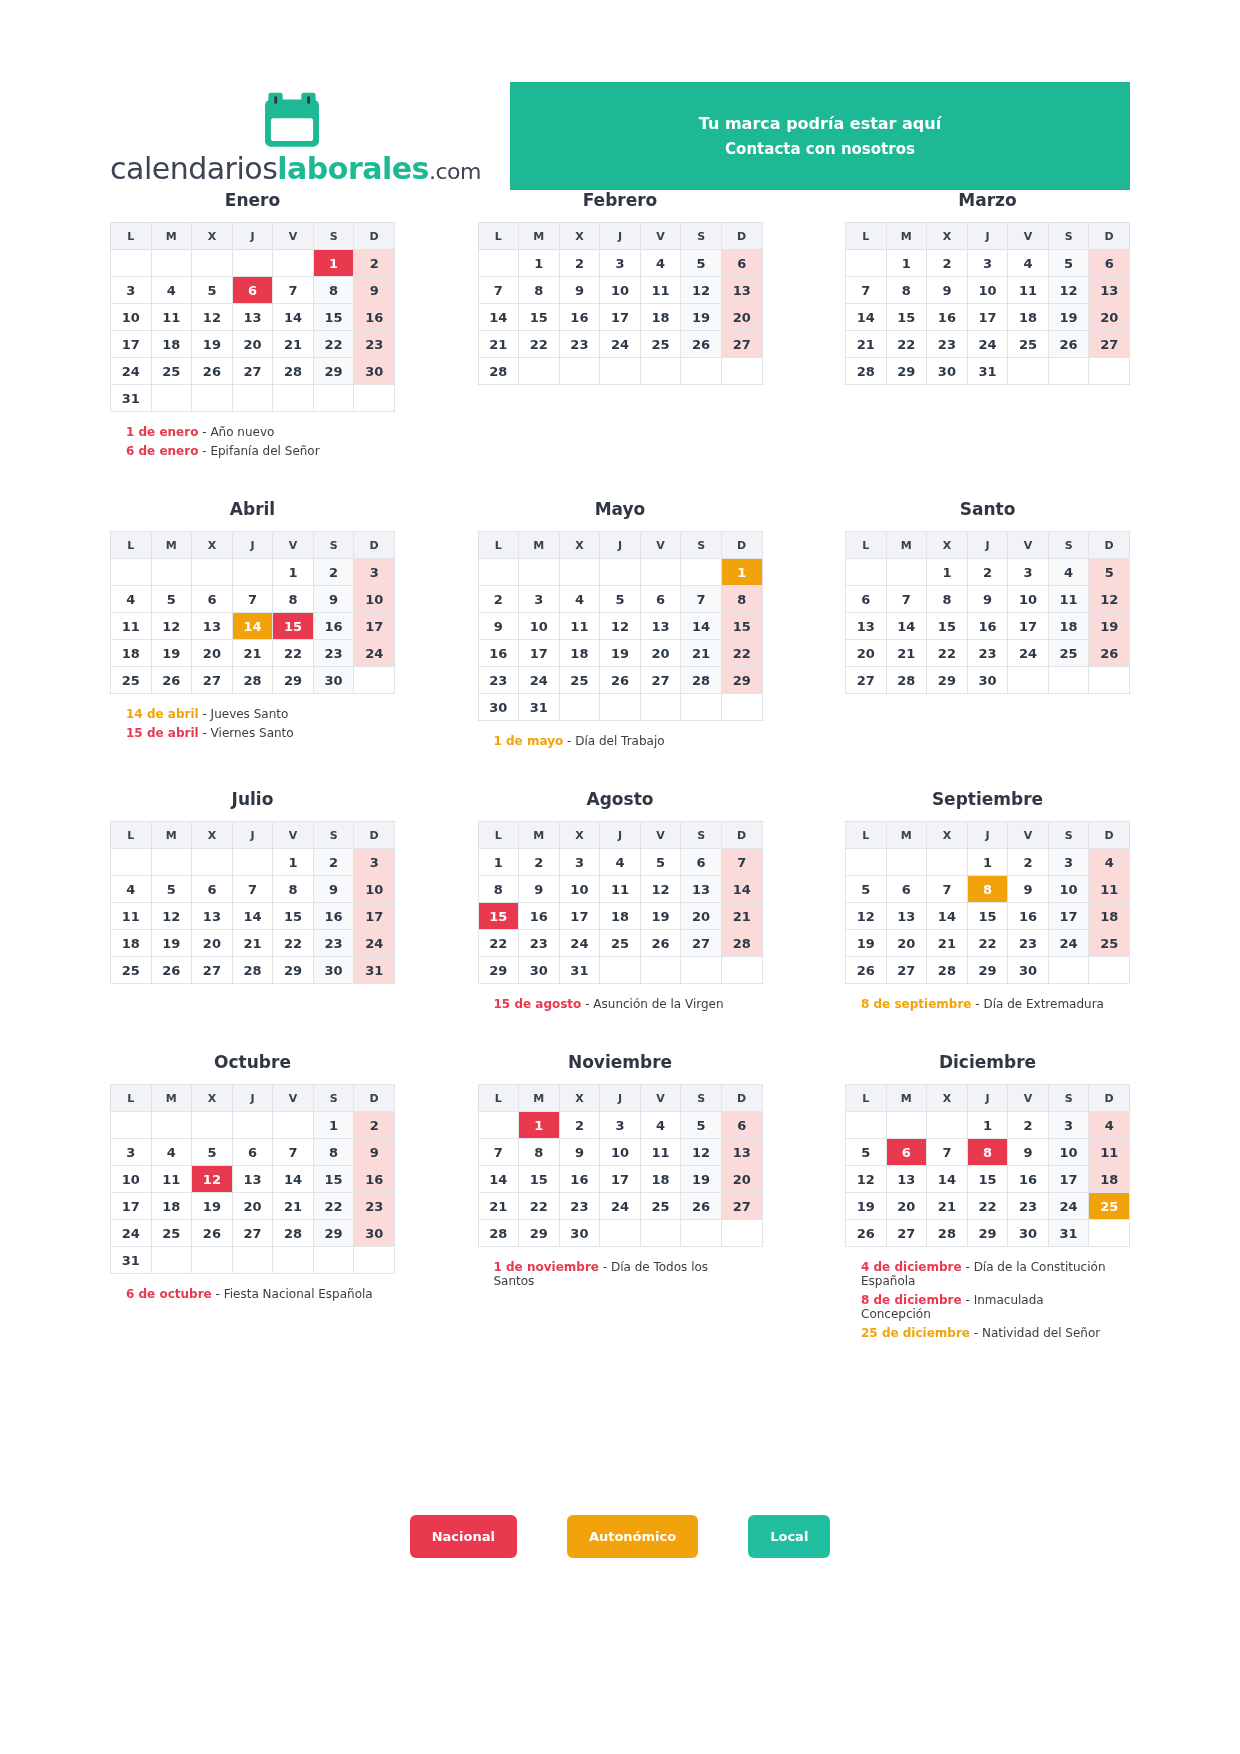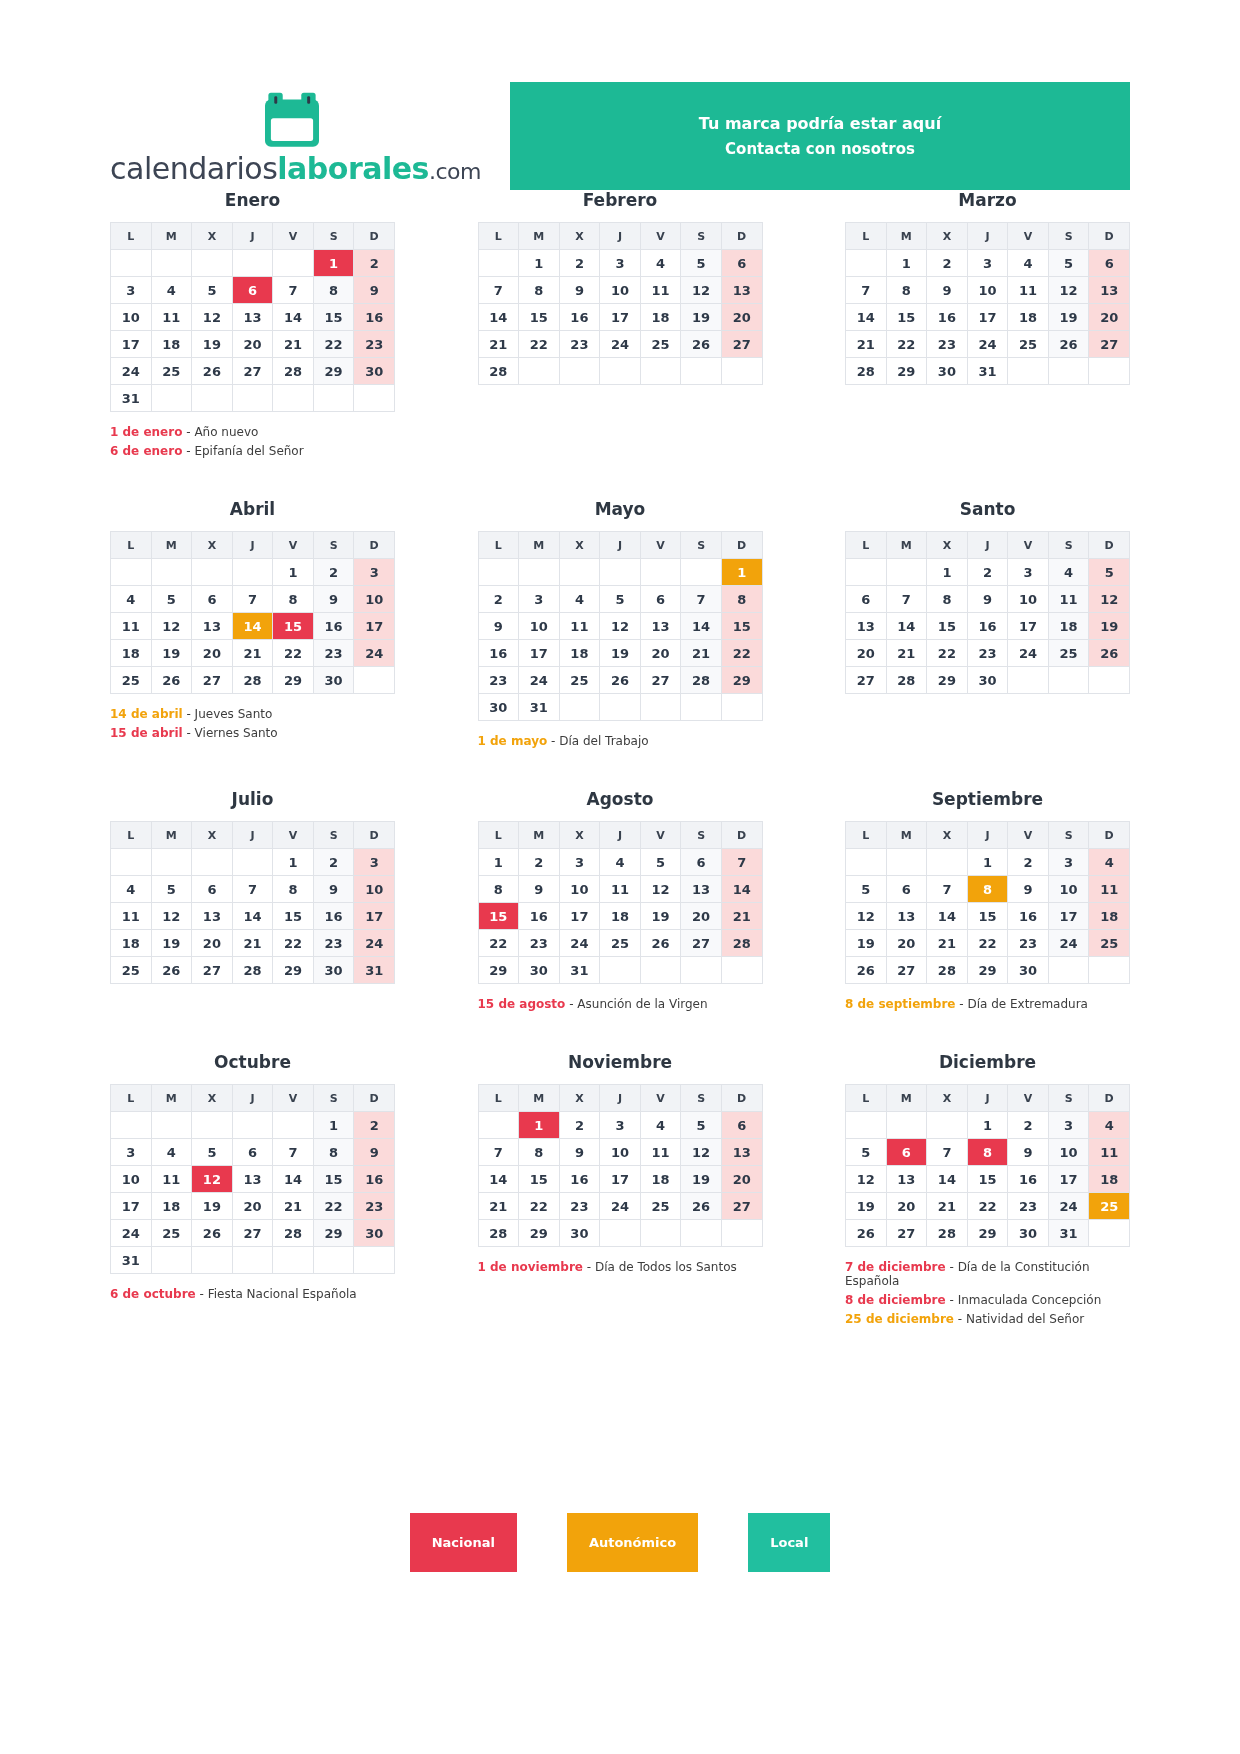"1 de enero - Año" .note { margin: 5px 0 -> 5px 16px }
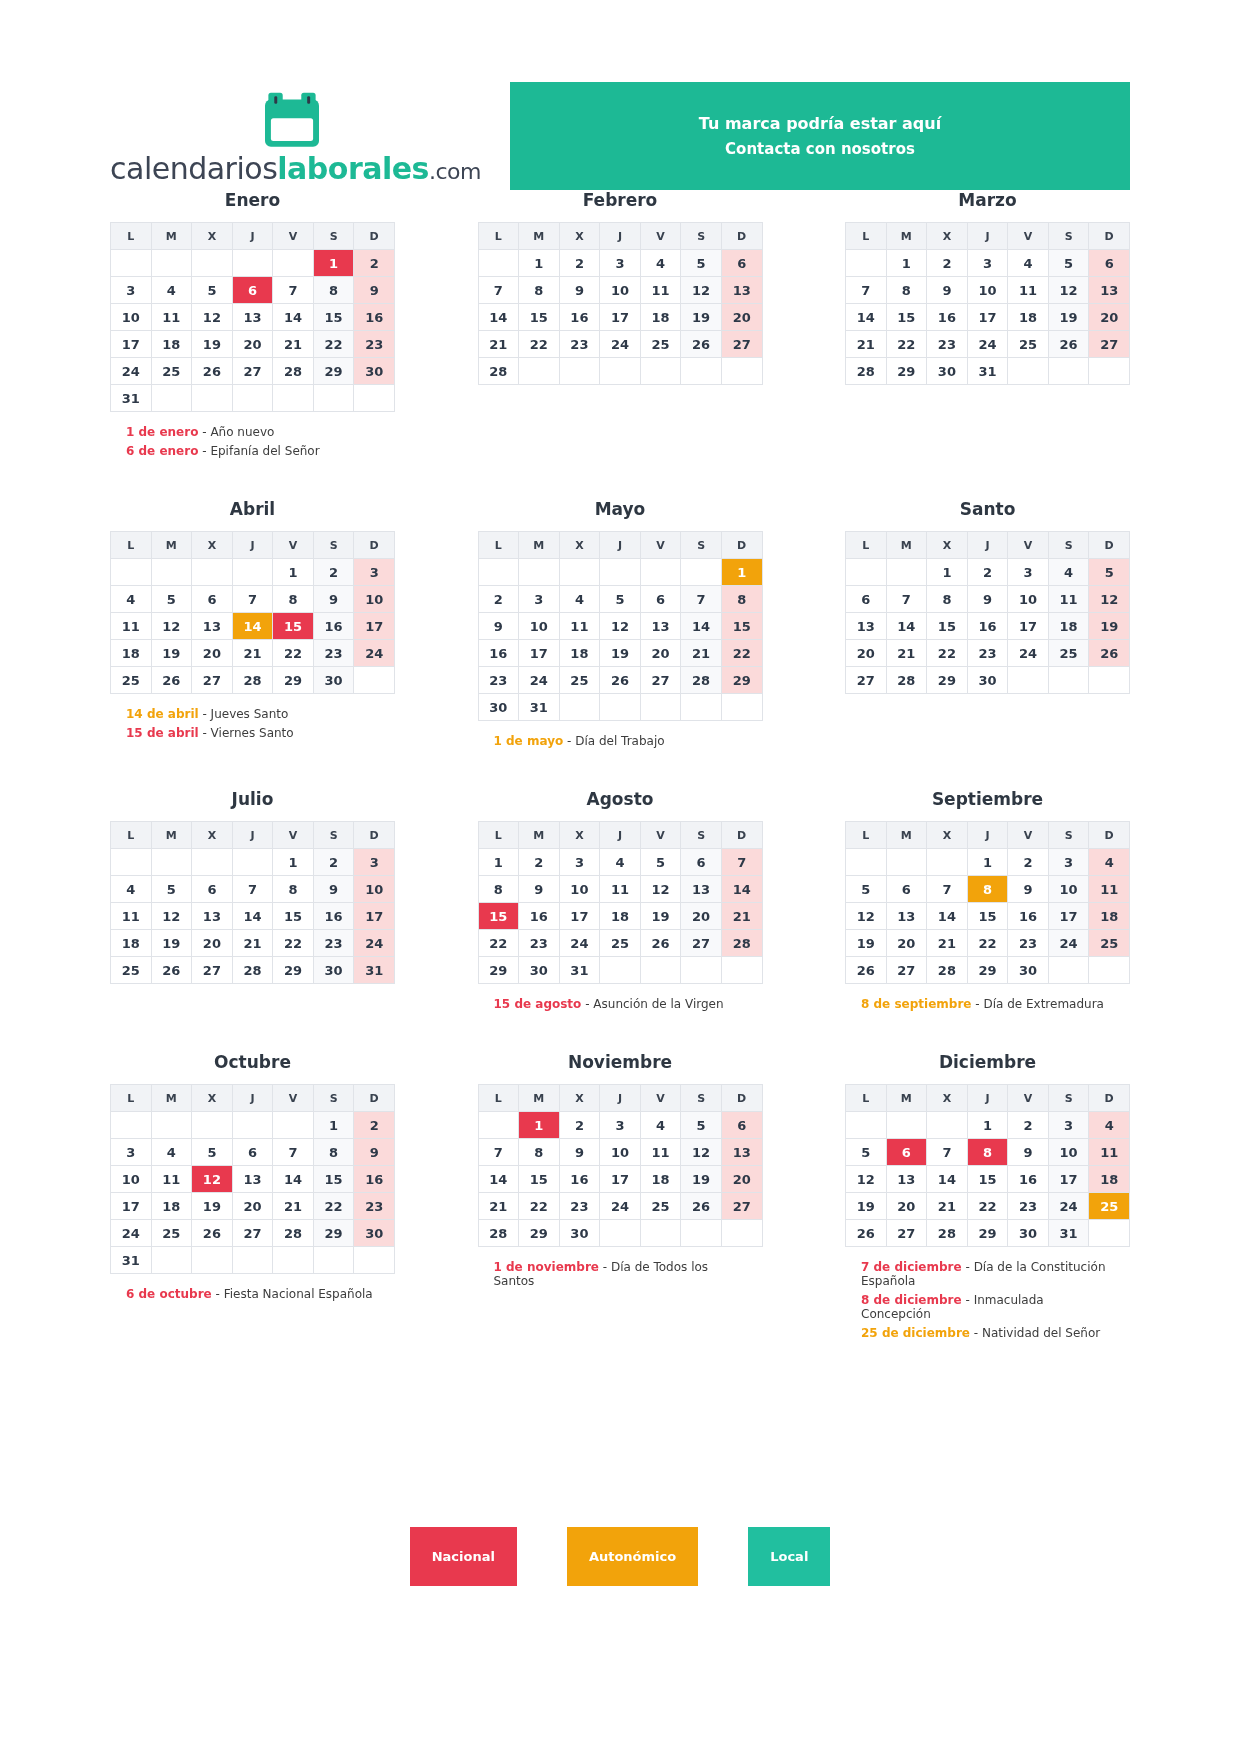"7 de diciembre" span.note-date { text: 7 -> 4 }
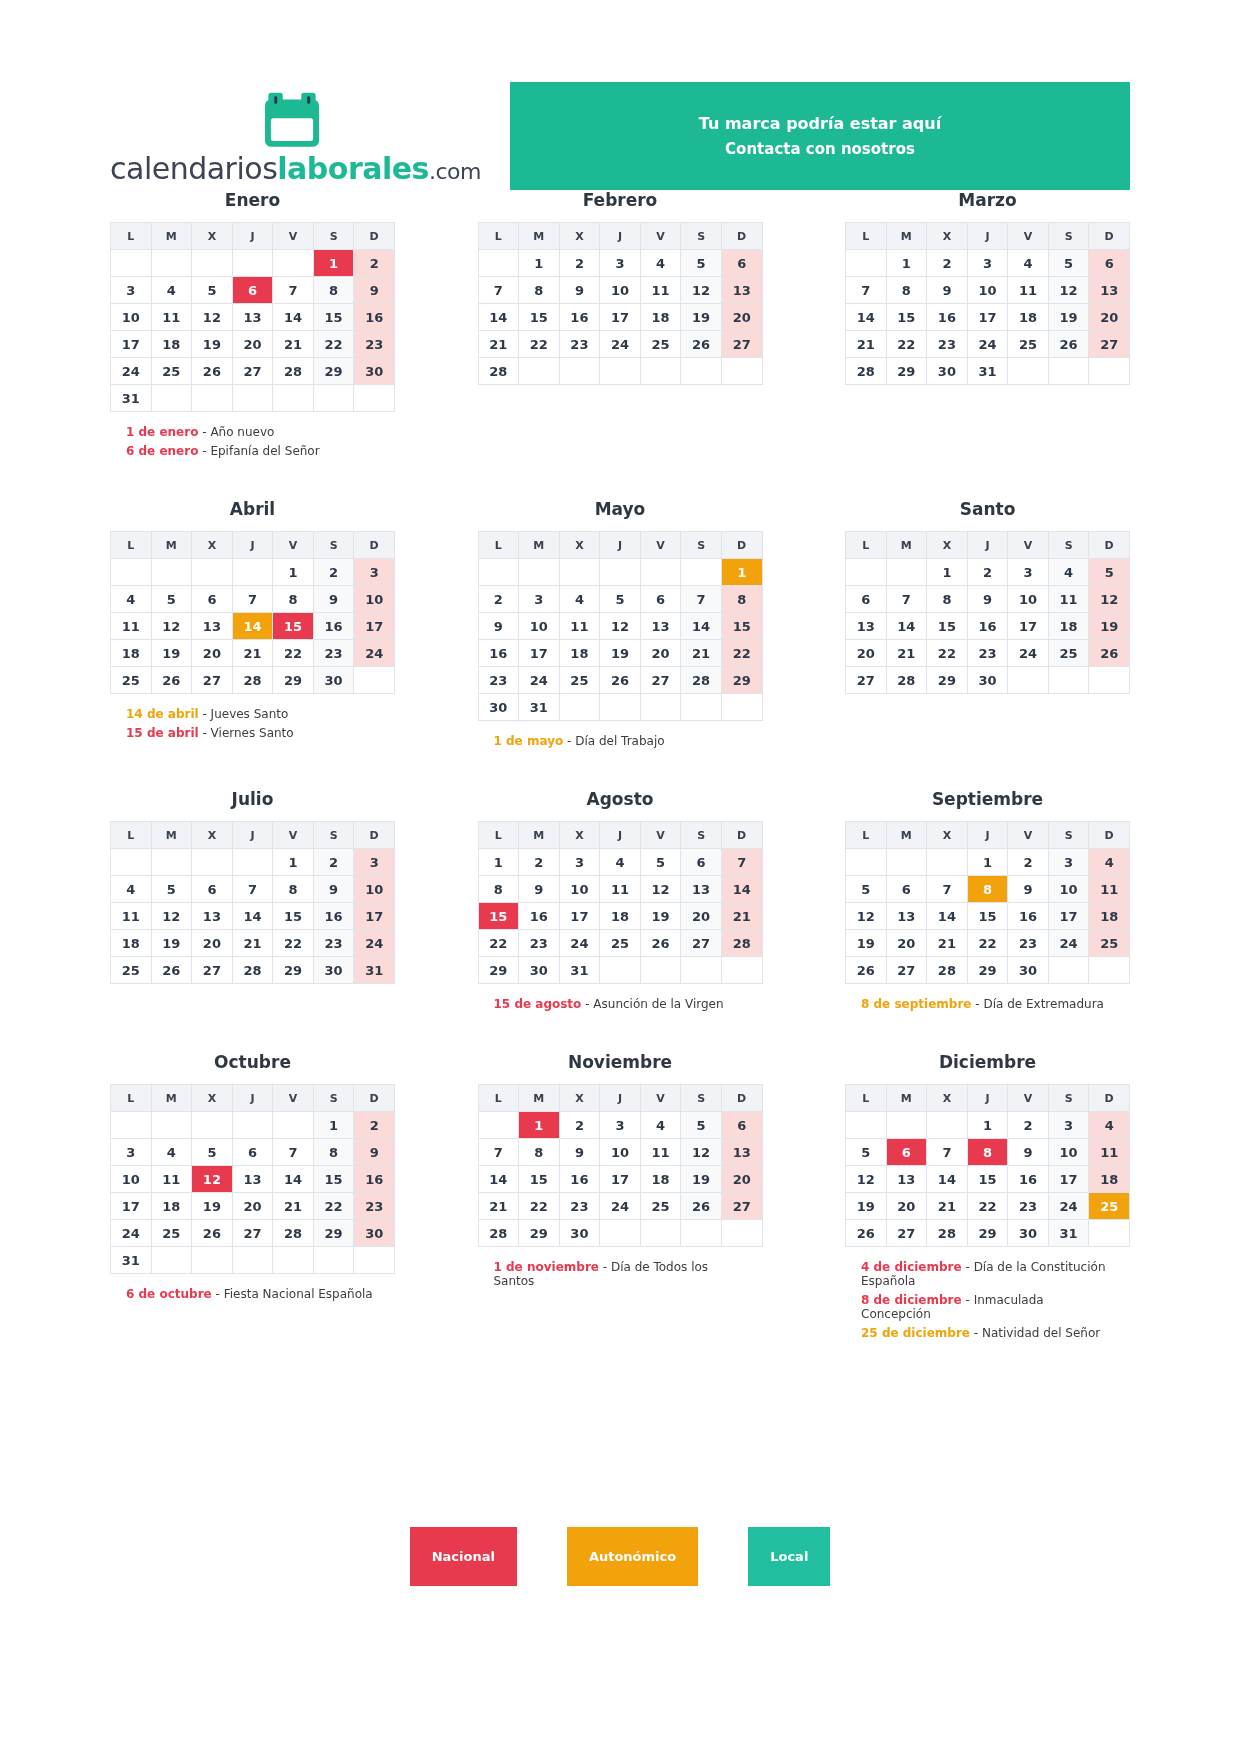"Nacional" .legend-btn { border-radius: 0 -> 6px; margin-top: 12px -> none; padding: 22px 22px -> 14px 22px }
